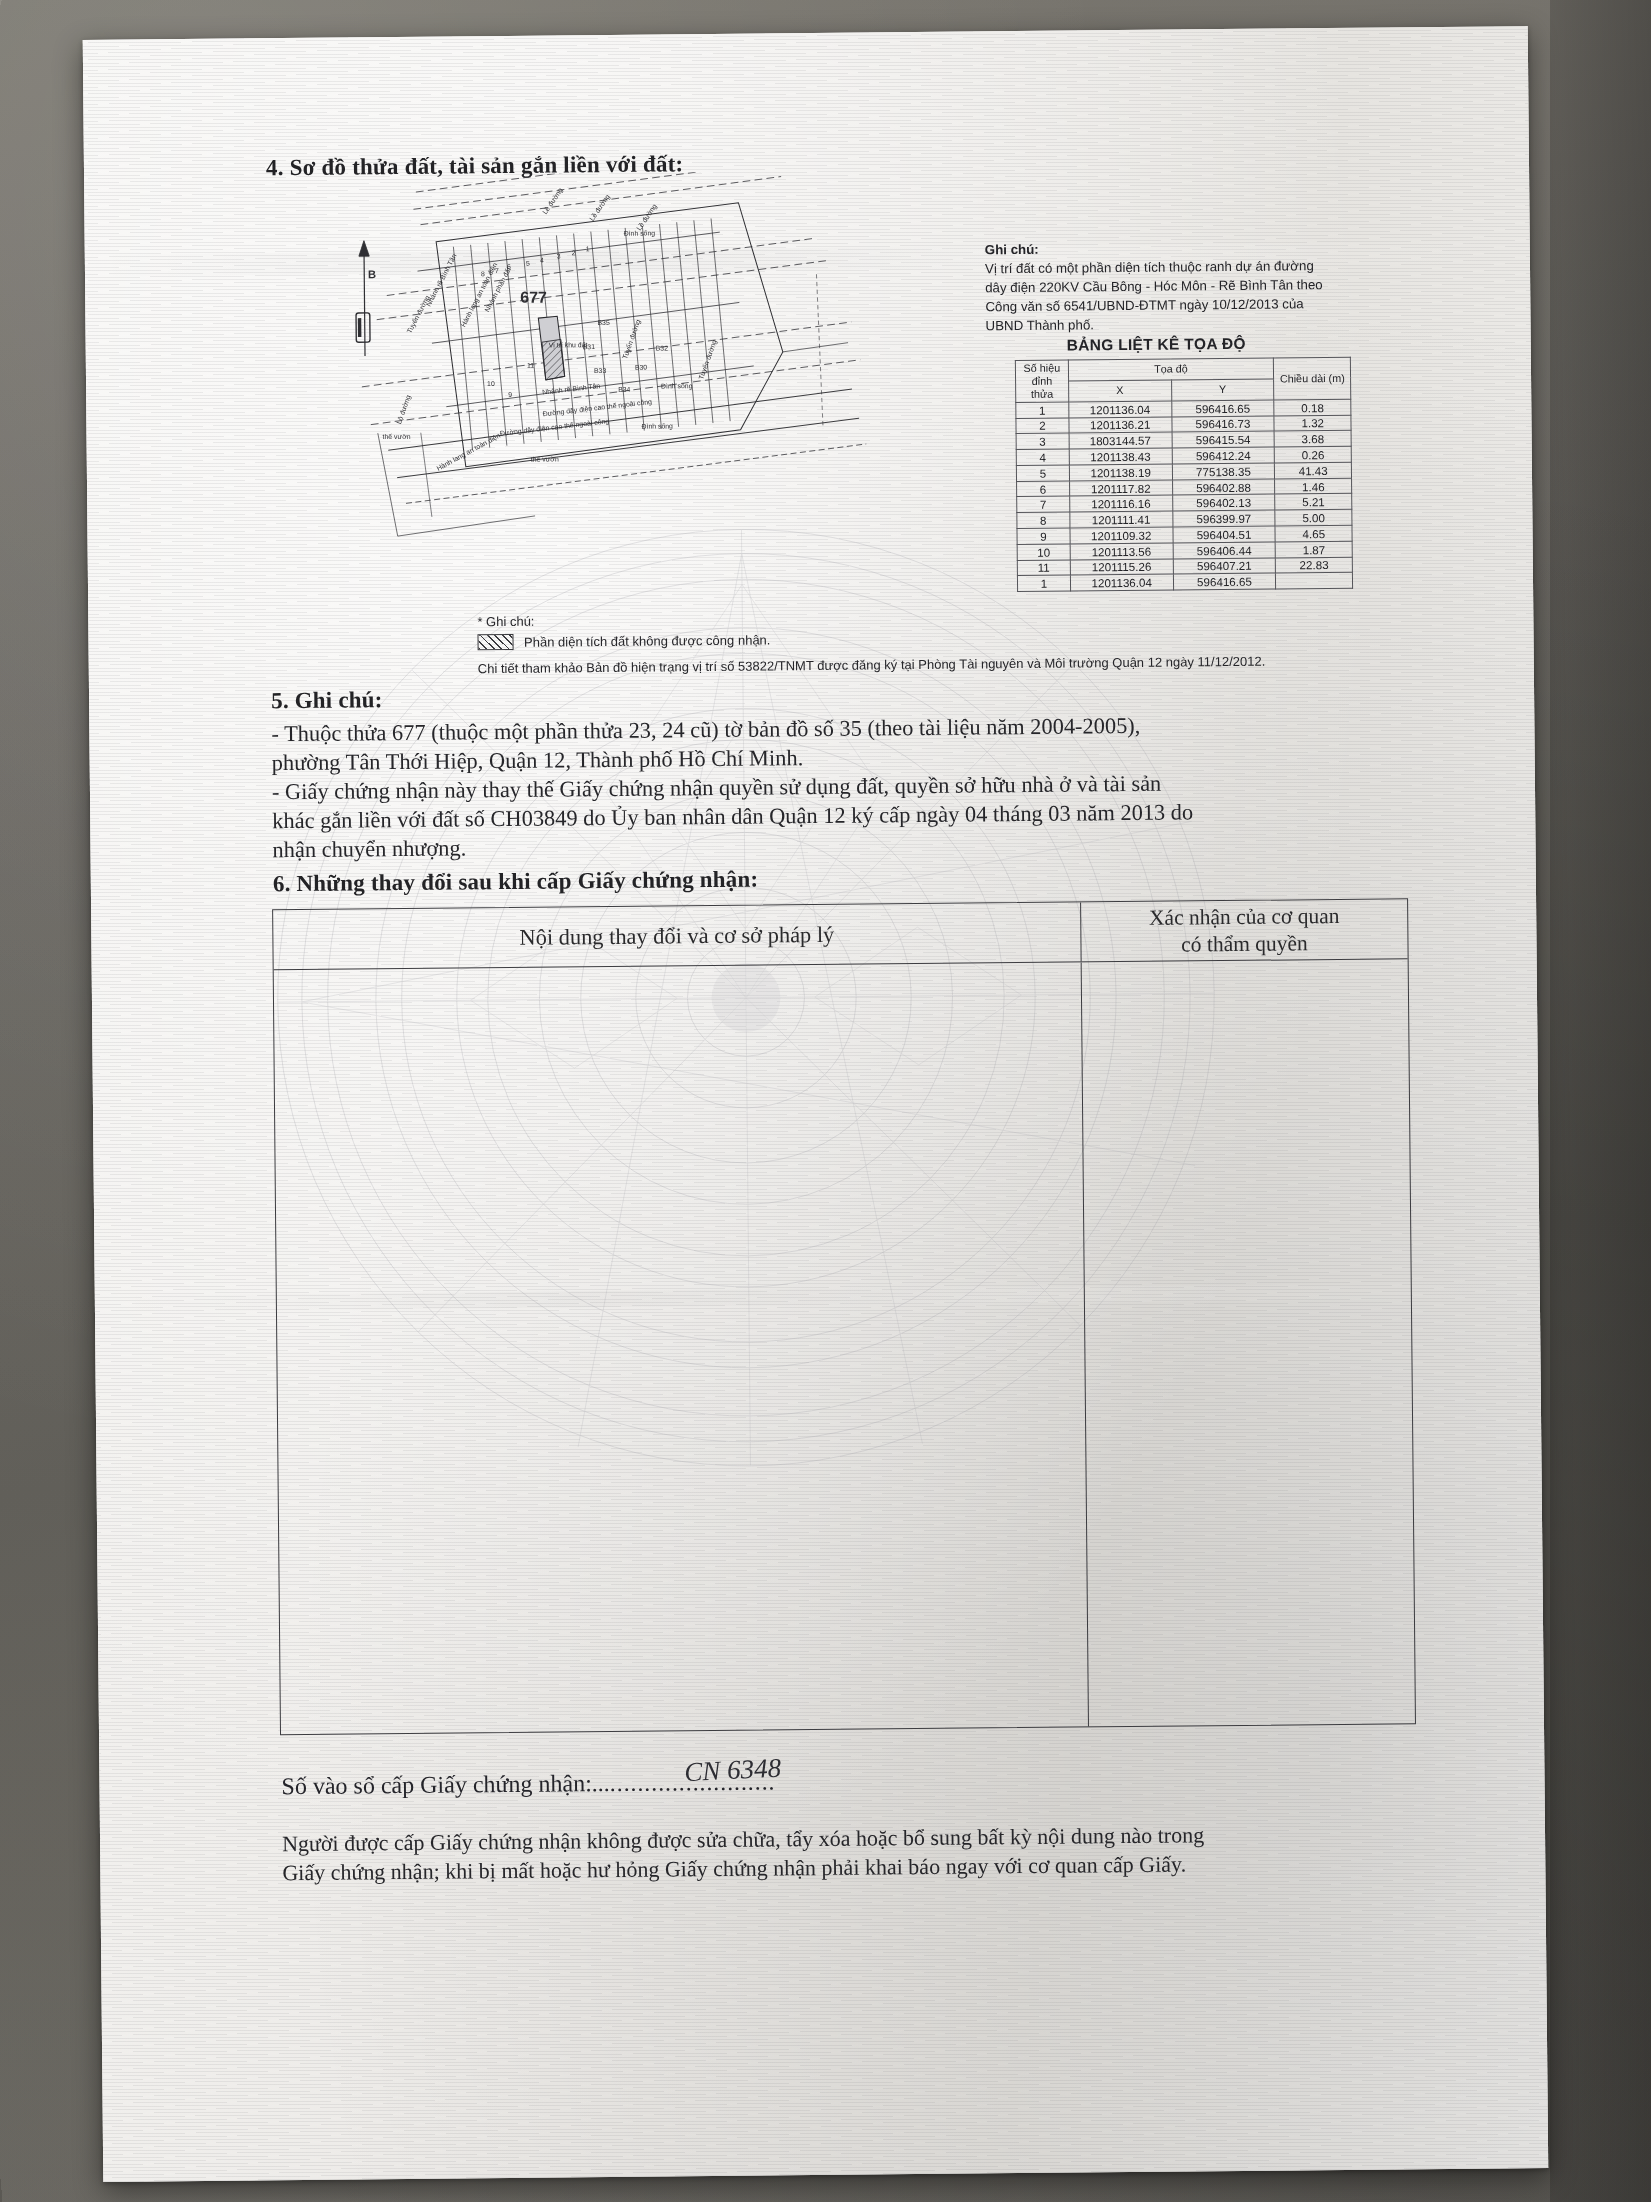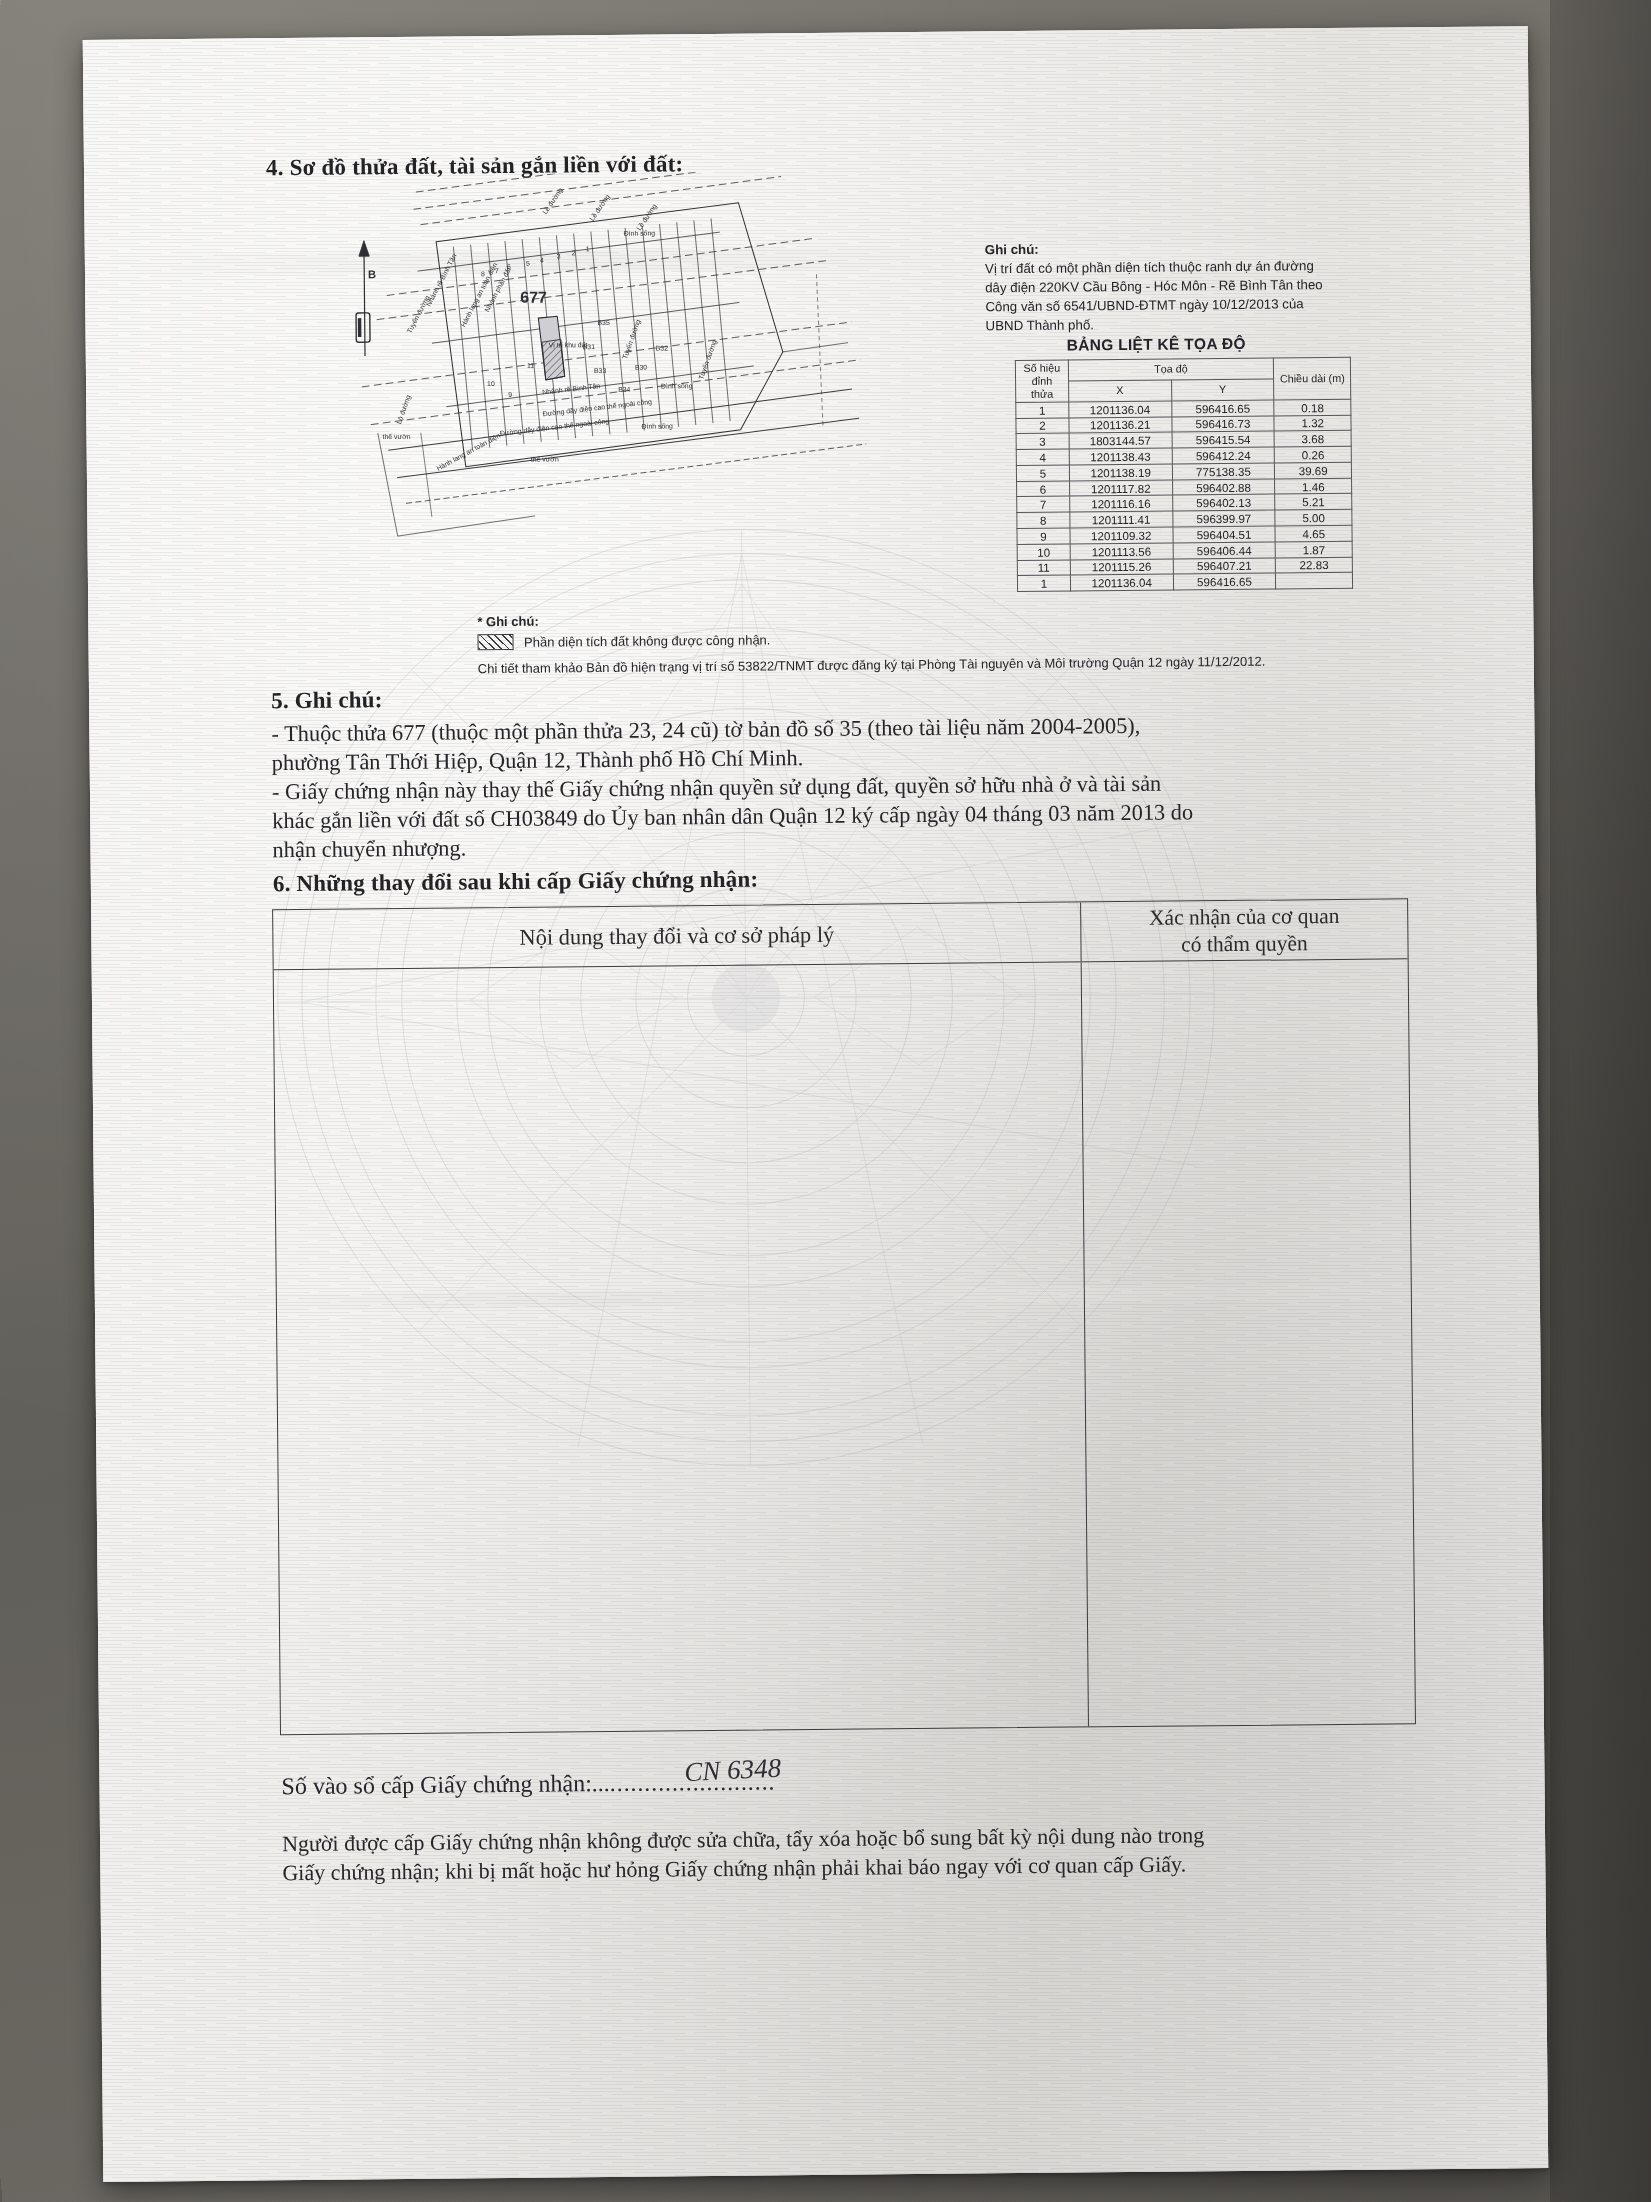"39.69" td.len { text: 39.69 -> 41.43 }
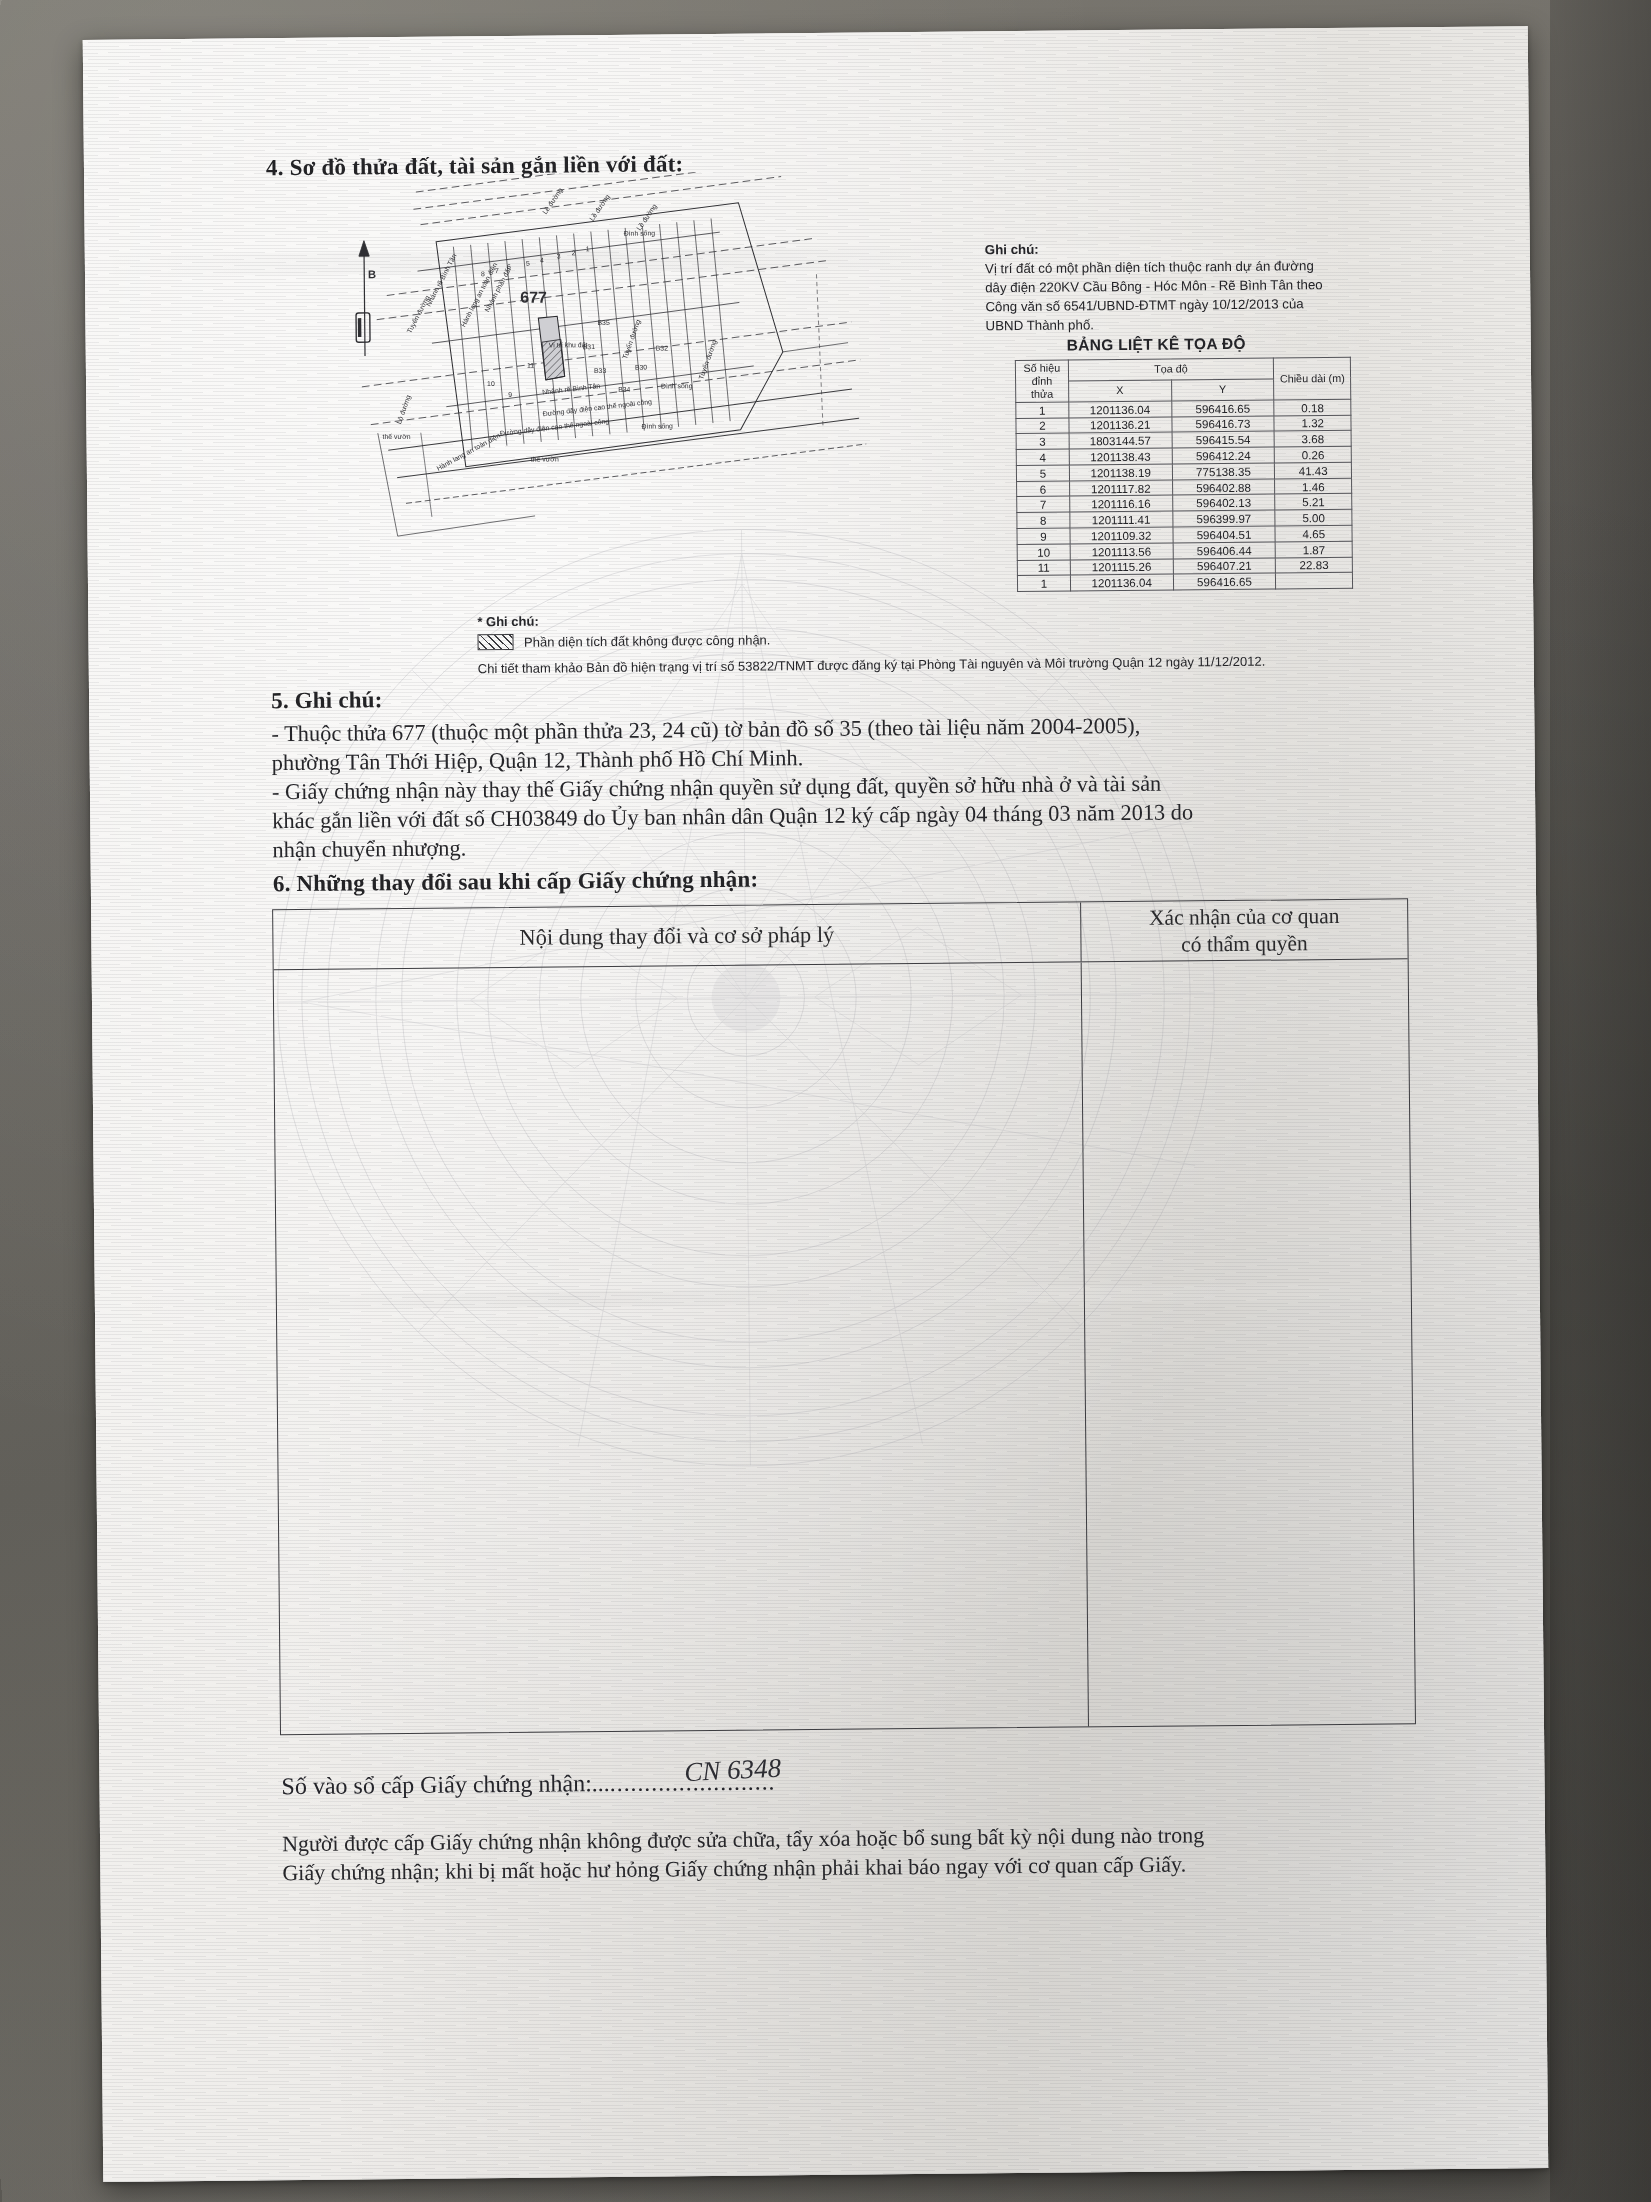"* Ghi chú:" #legend .star { font-weight: 700 -> 400 }
